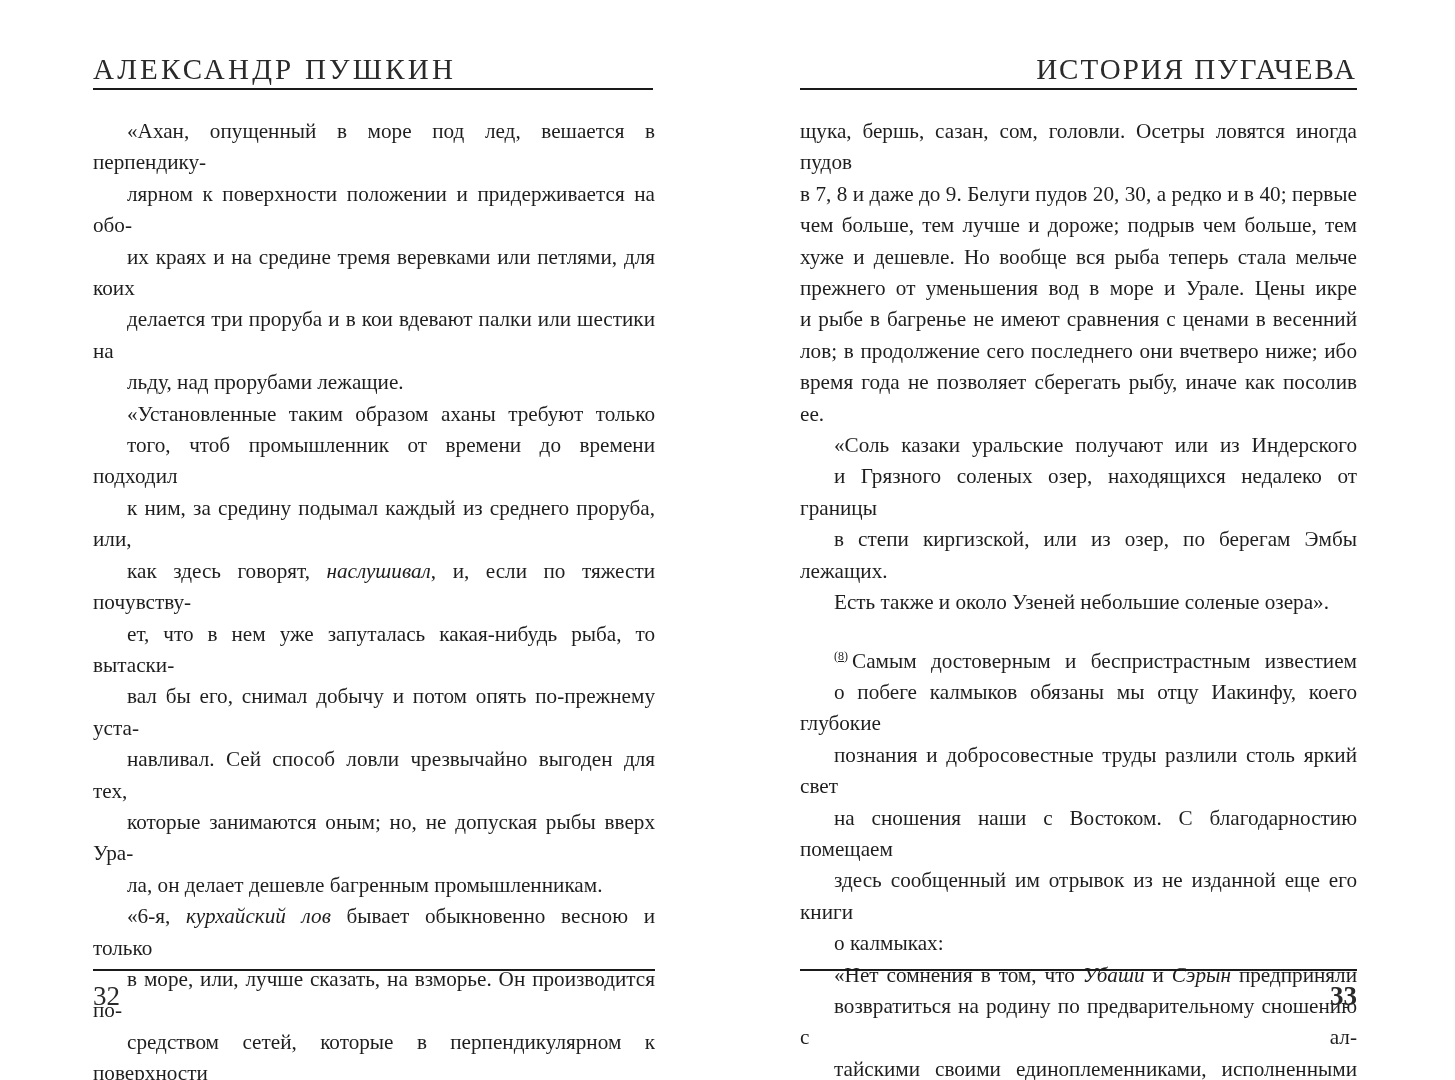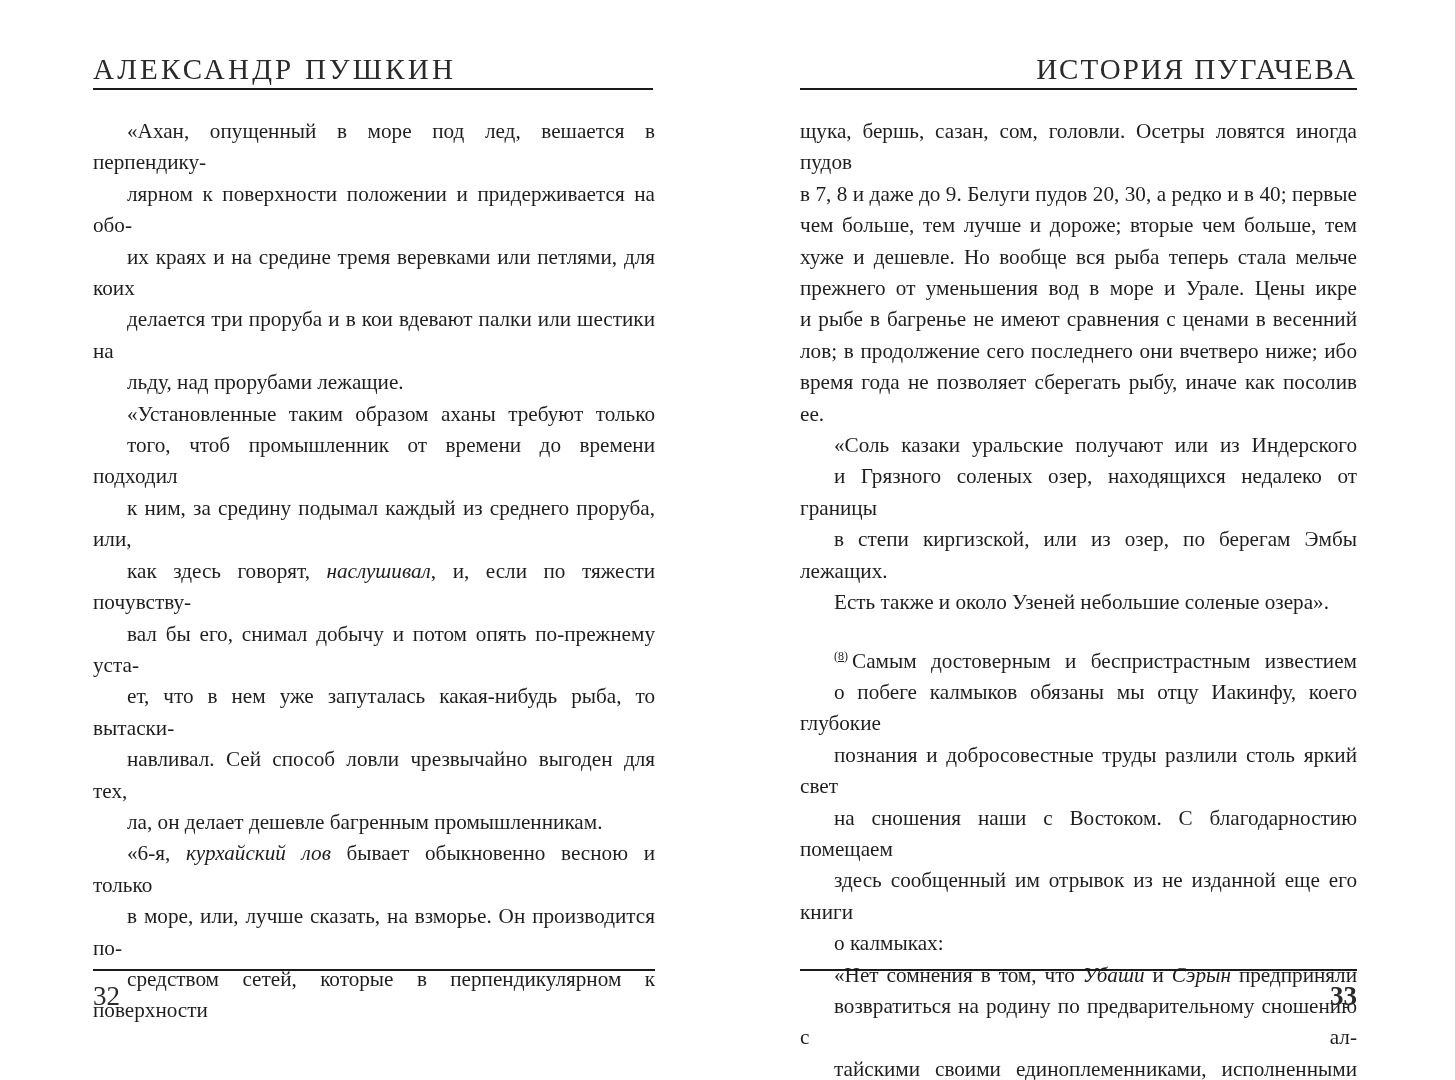"чем больше, тем лучше и" span { text: вторые -> подрыв }
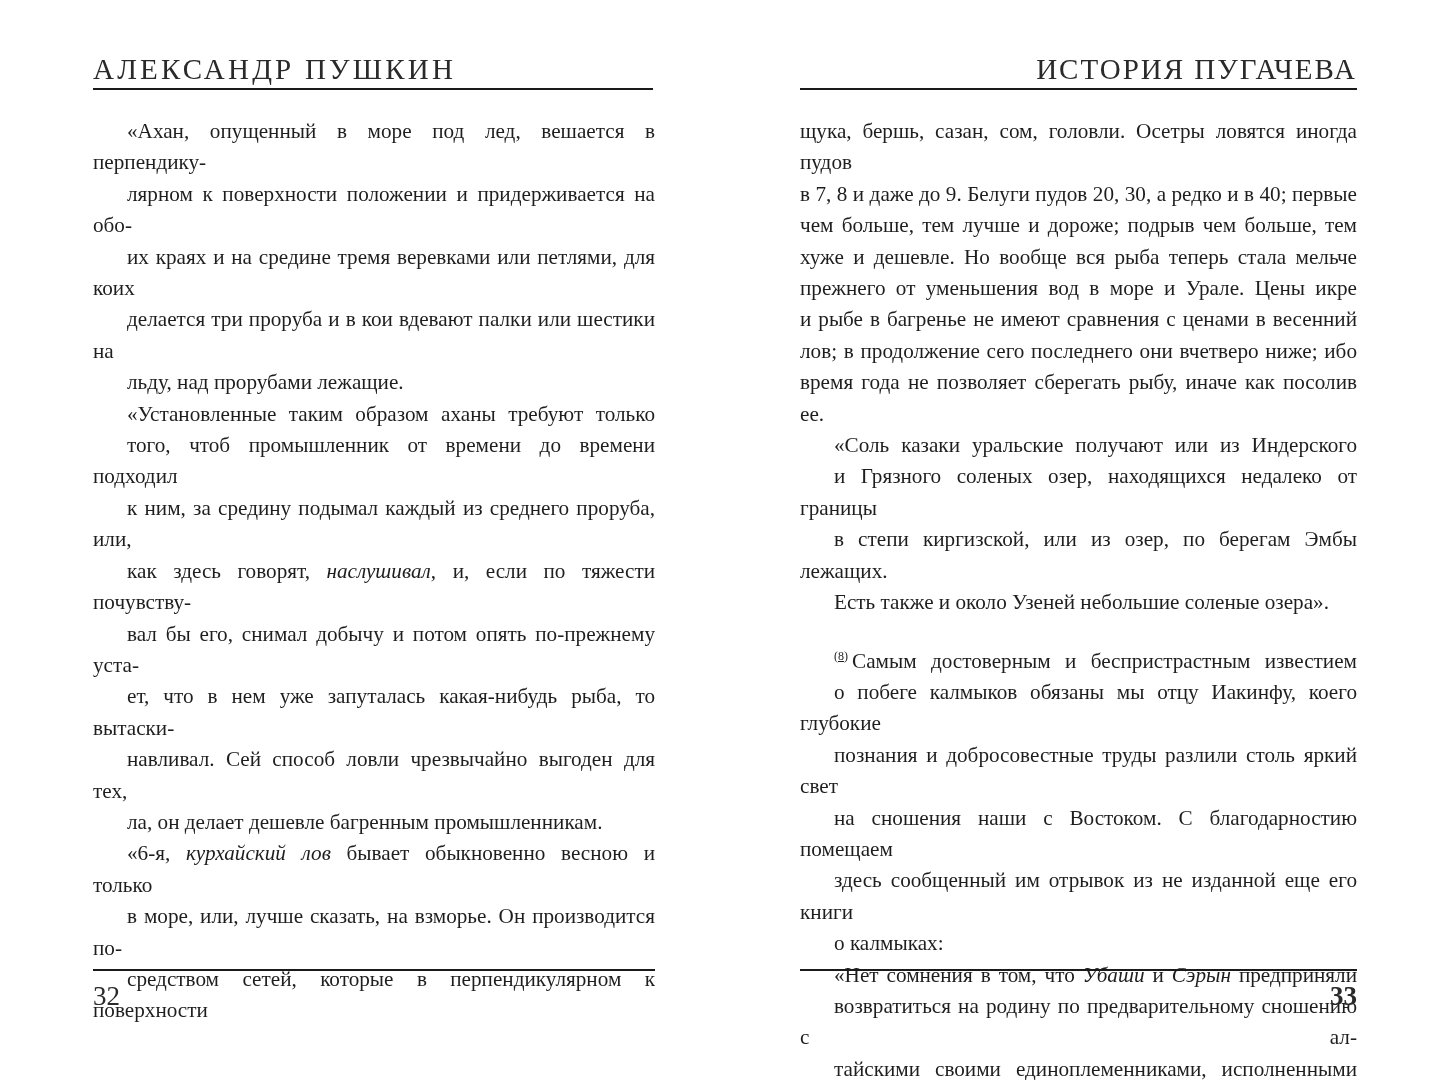"вал бы его, снимал добычу" span.line { order: before "ет, что в нем уже" -> after "ет, что в нем уже" }
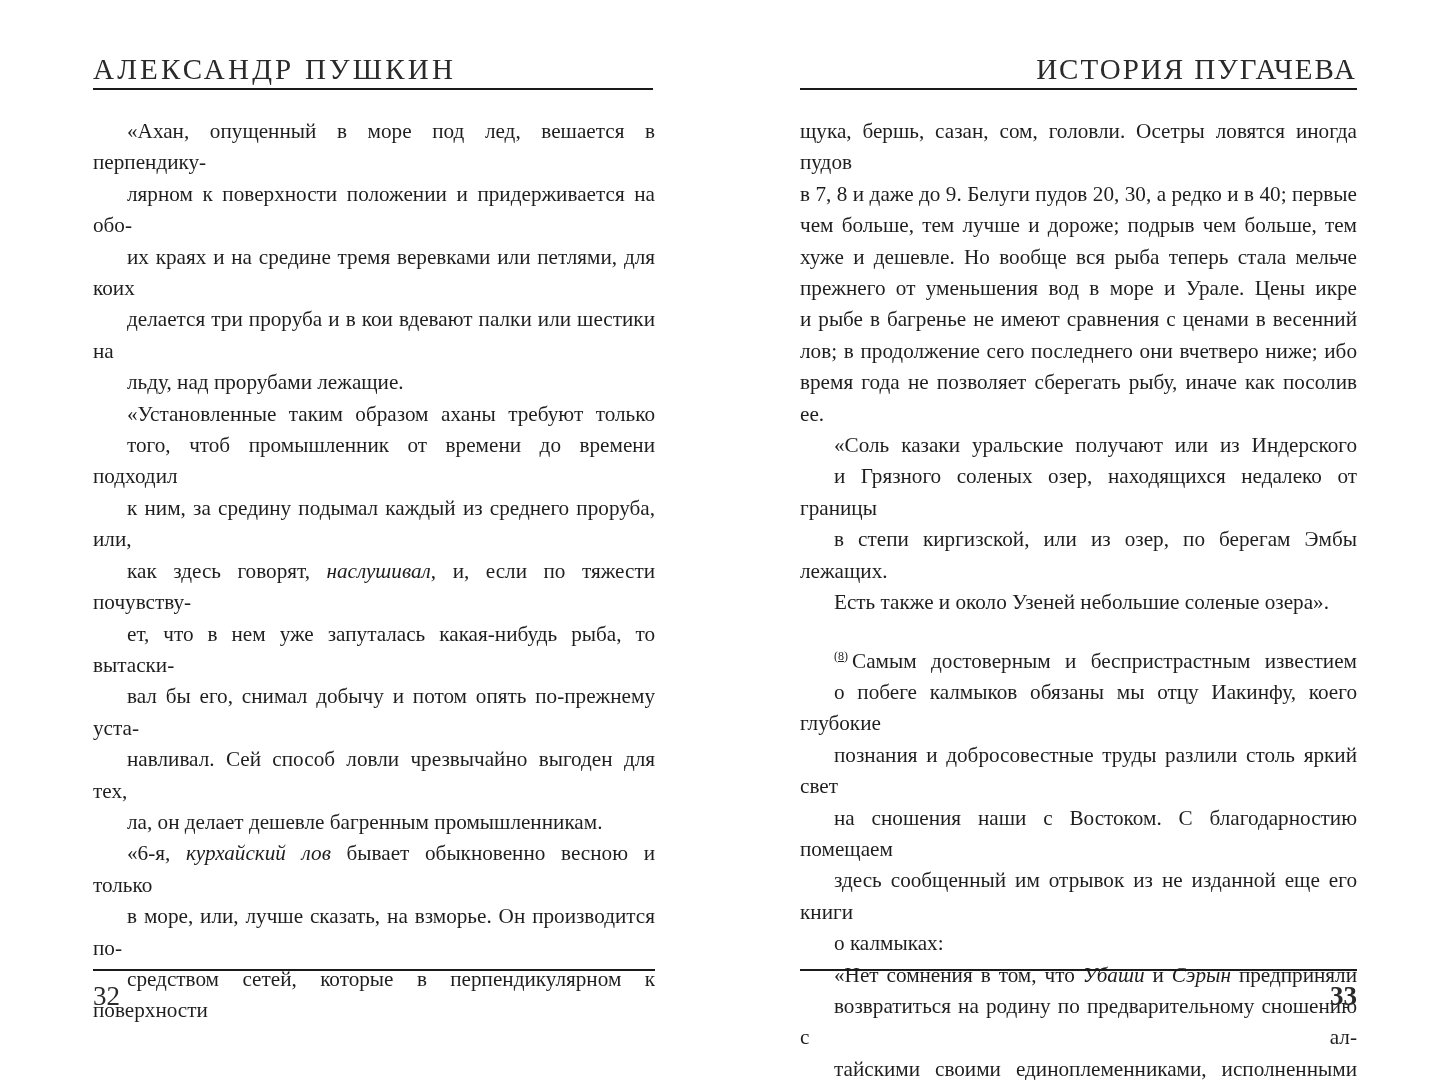"которые занимаются оным; но, не" span.line { html: none -> <span><span>которые занимаются оным; но, не допуская рыбы вверх Ура-</span></span> }
